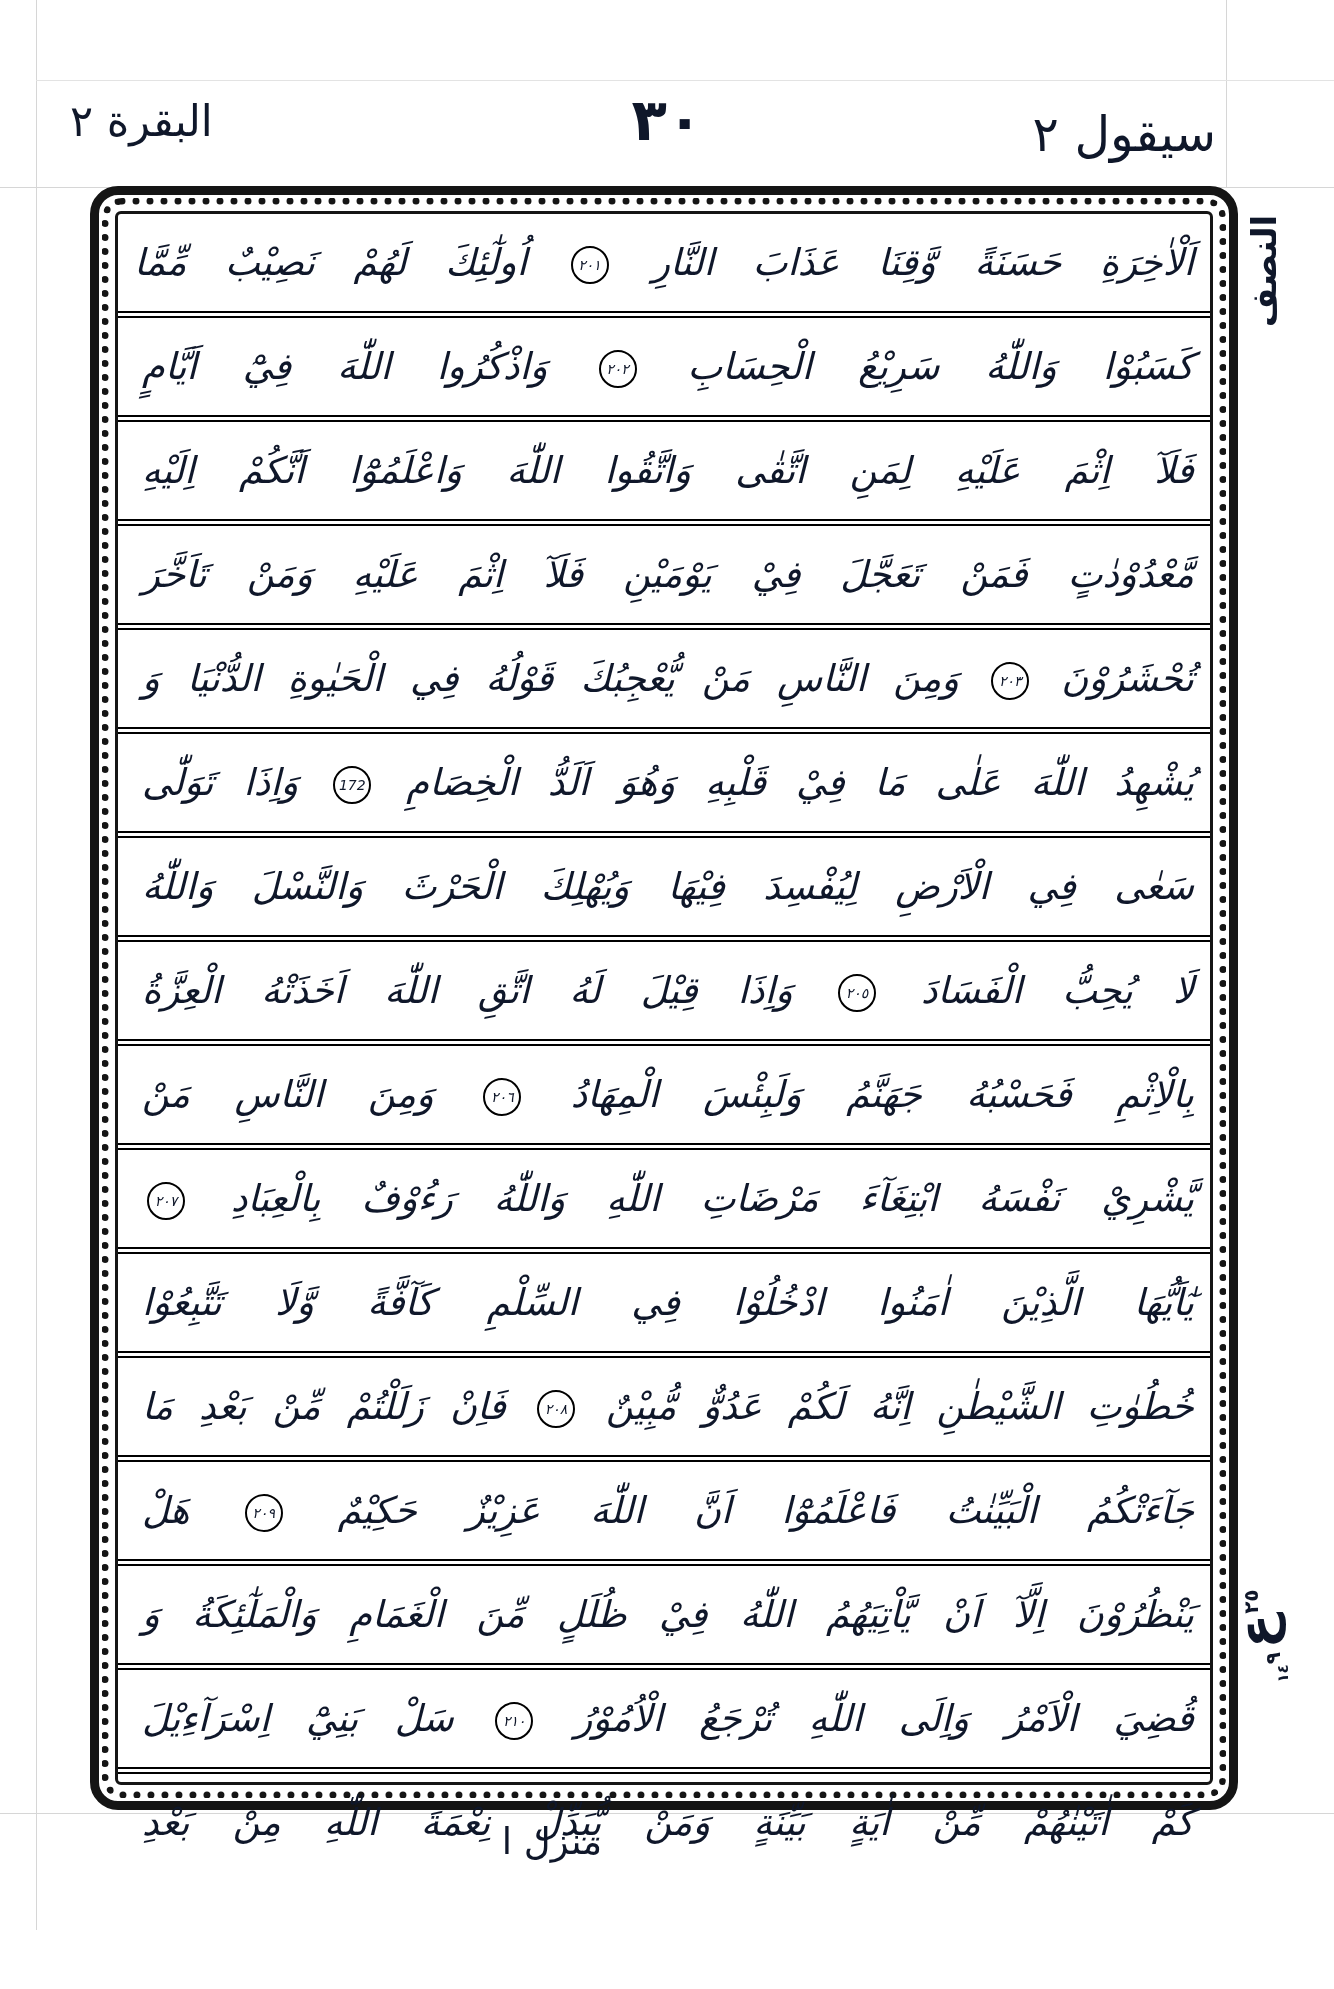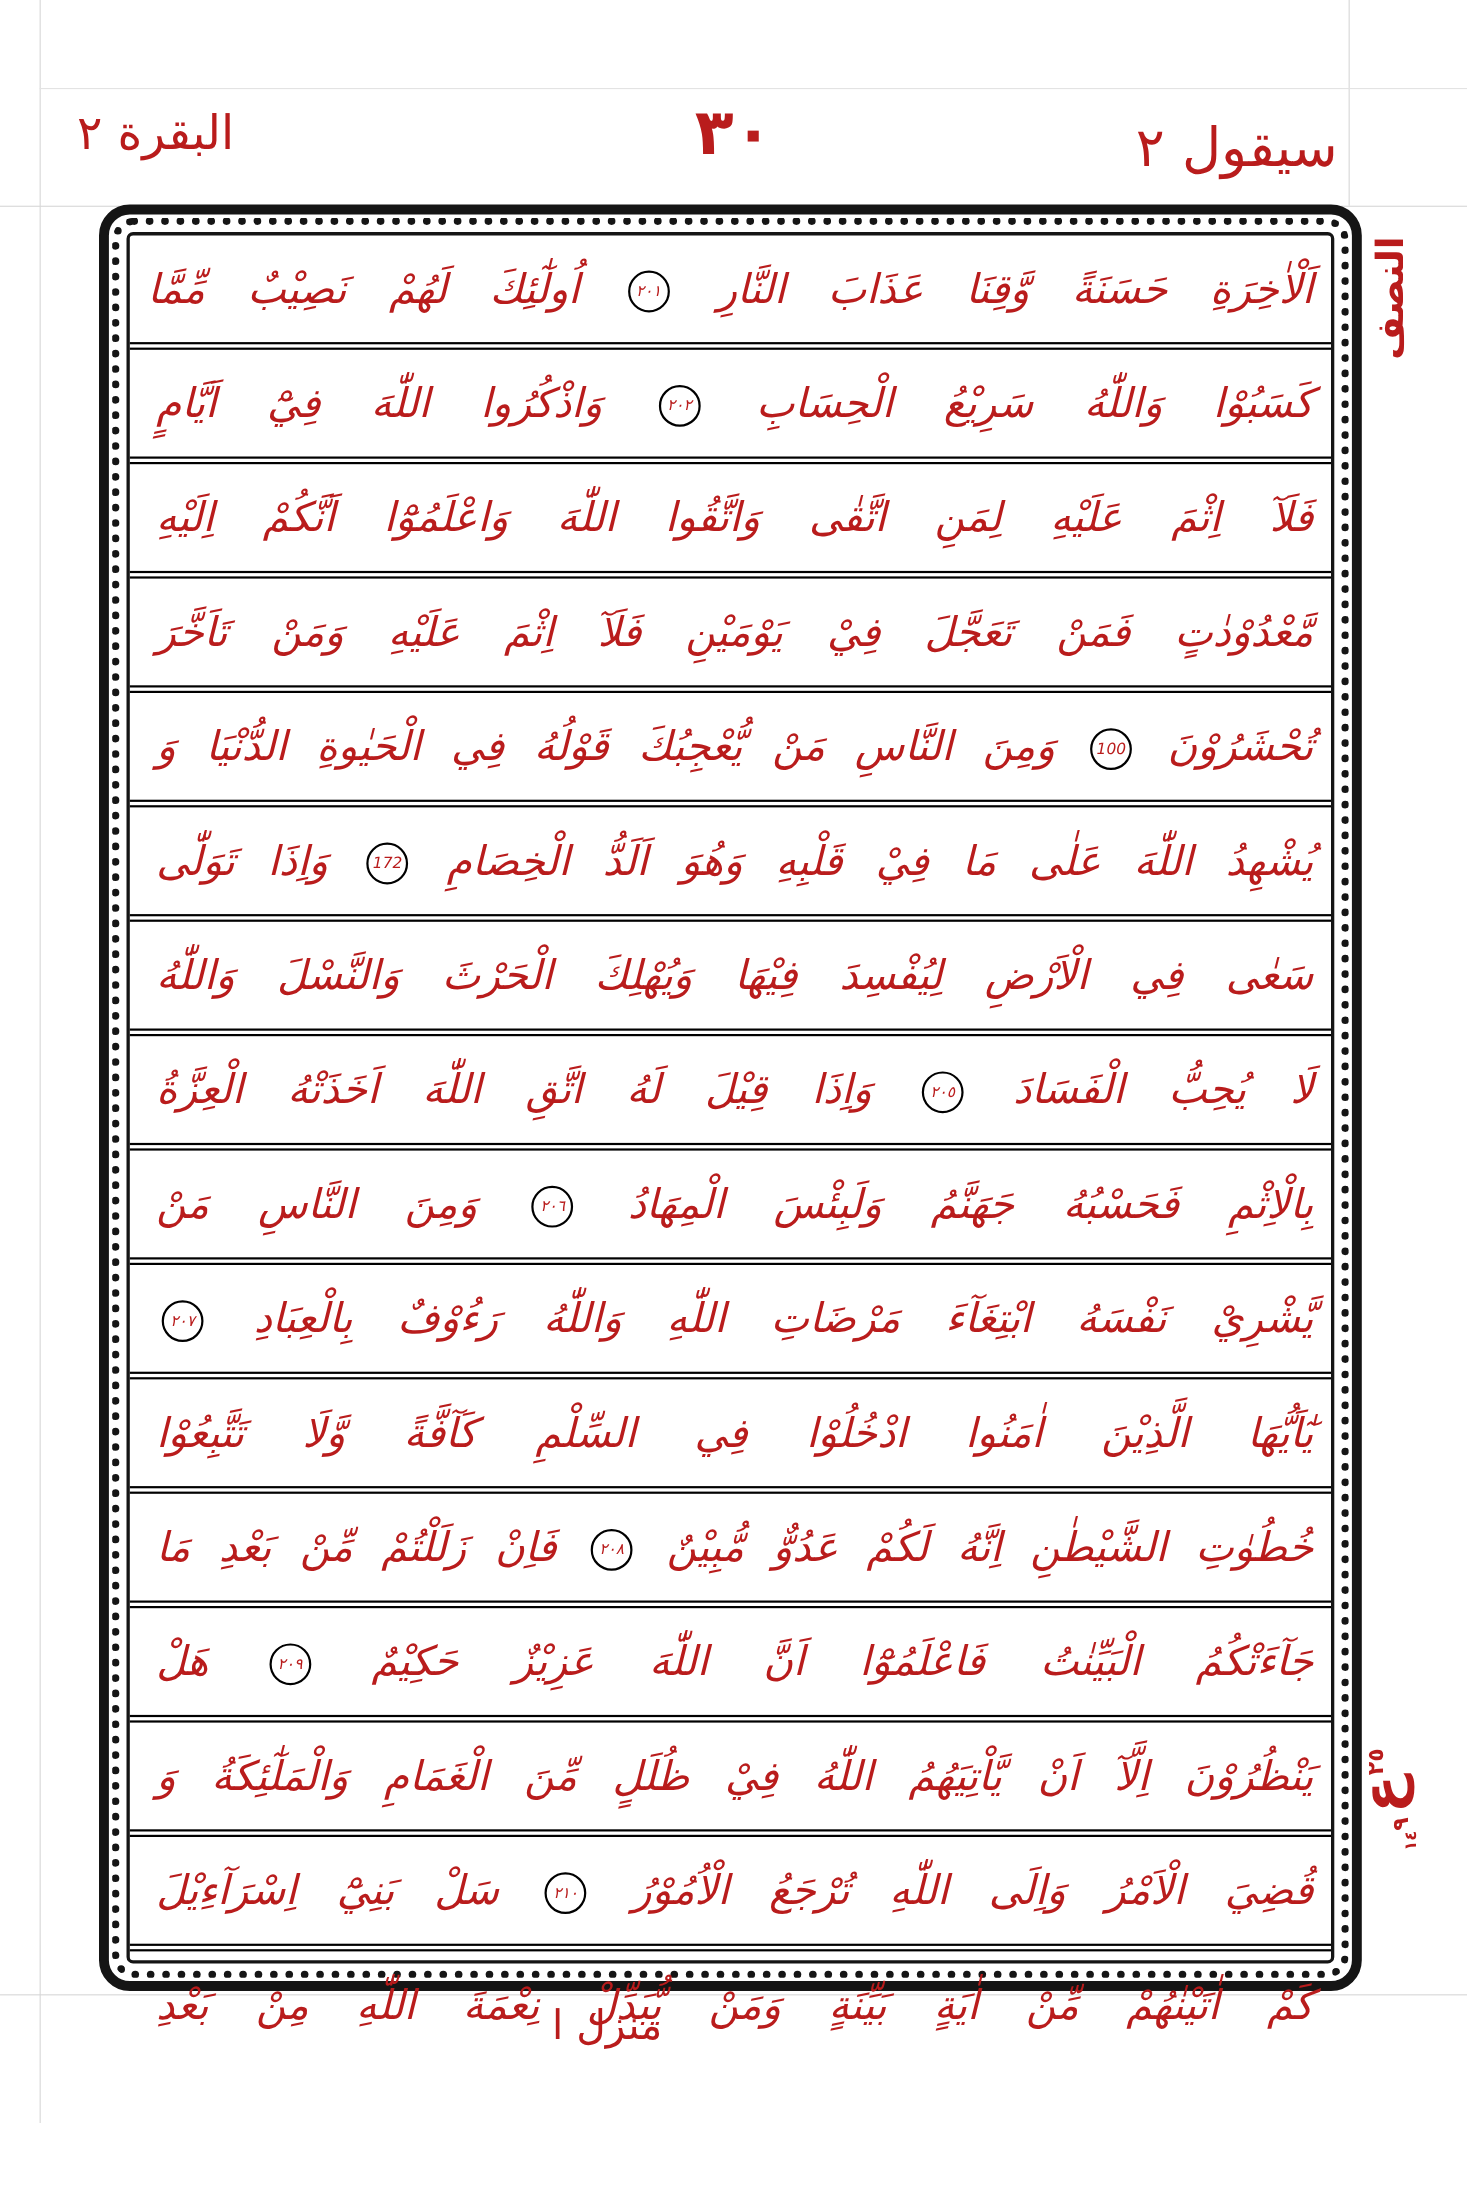"البقرة ٢" .page { color: #b91c1c -> #0f172a }
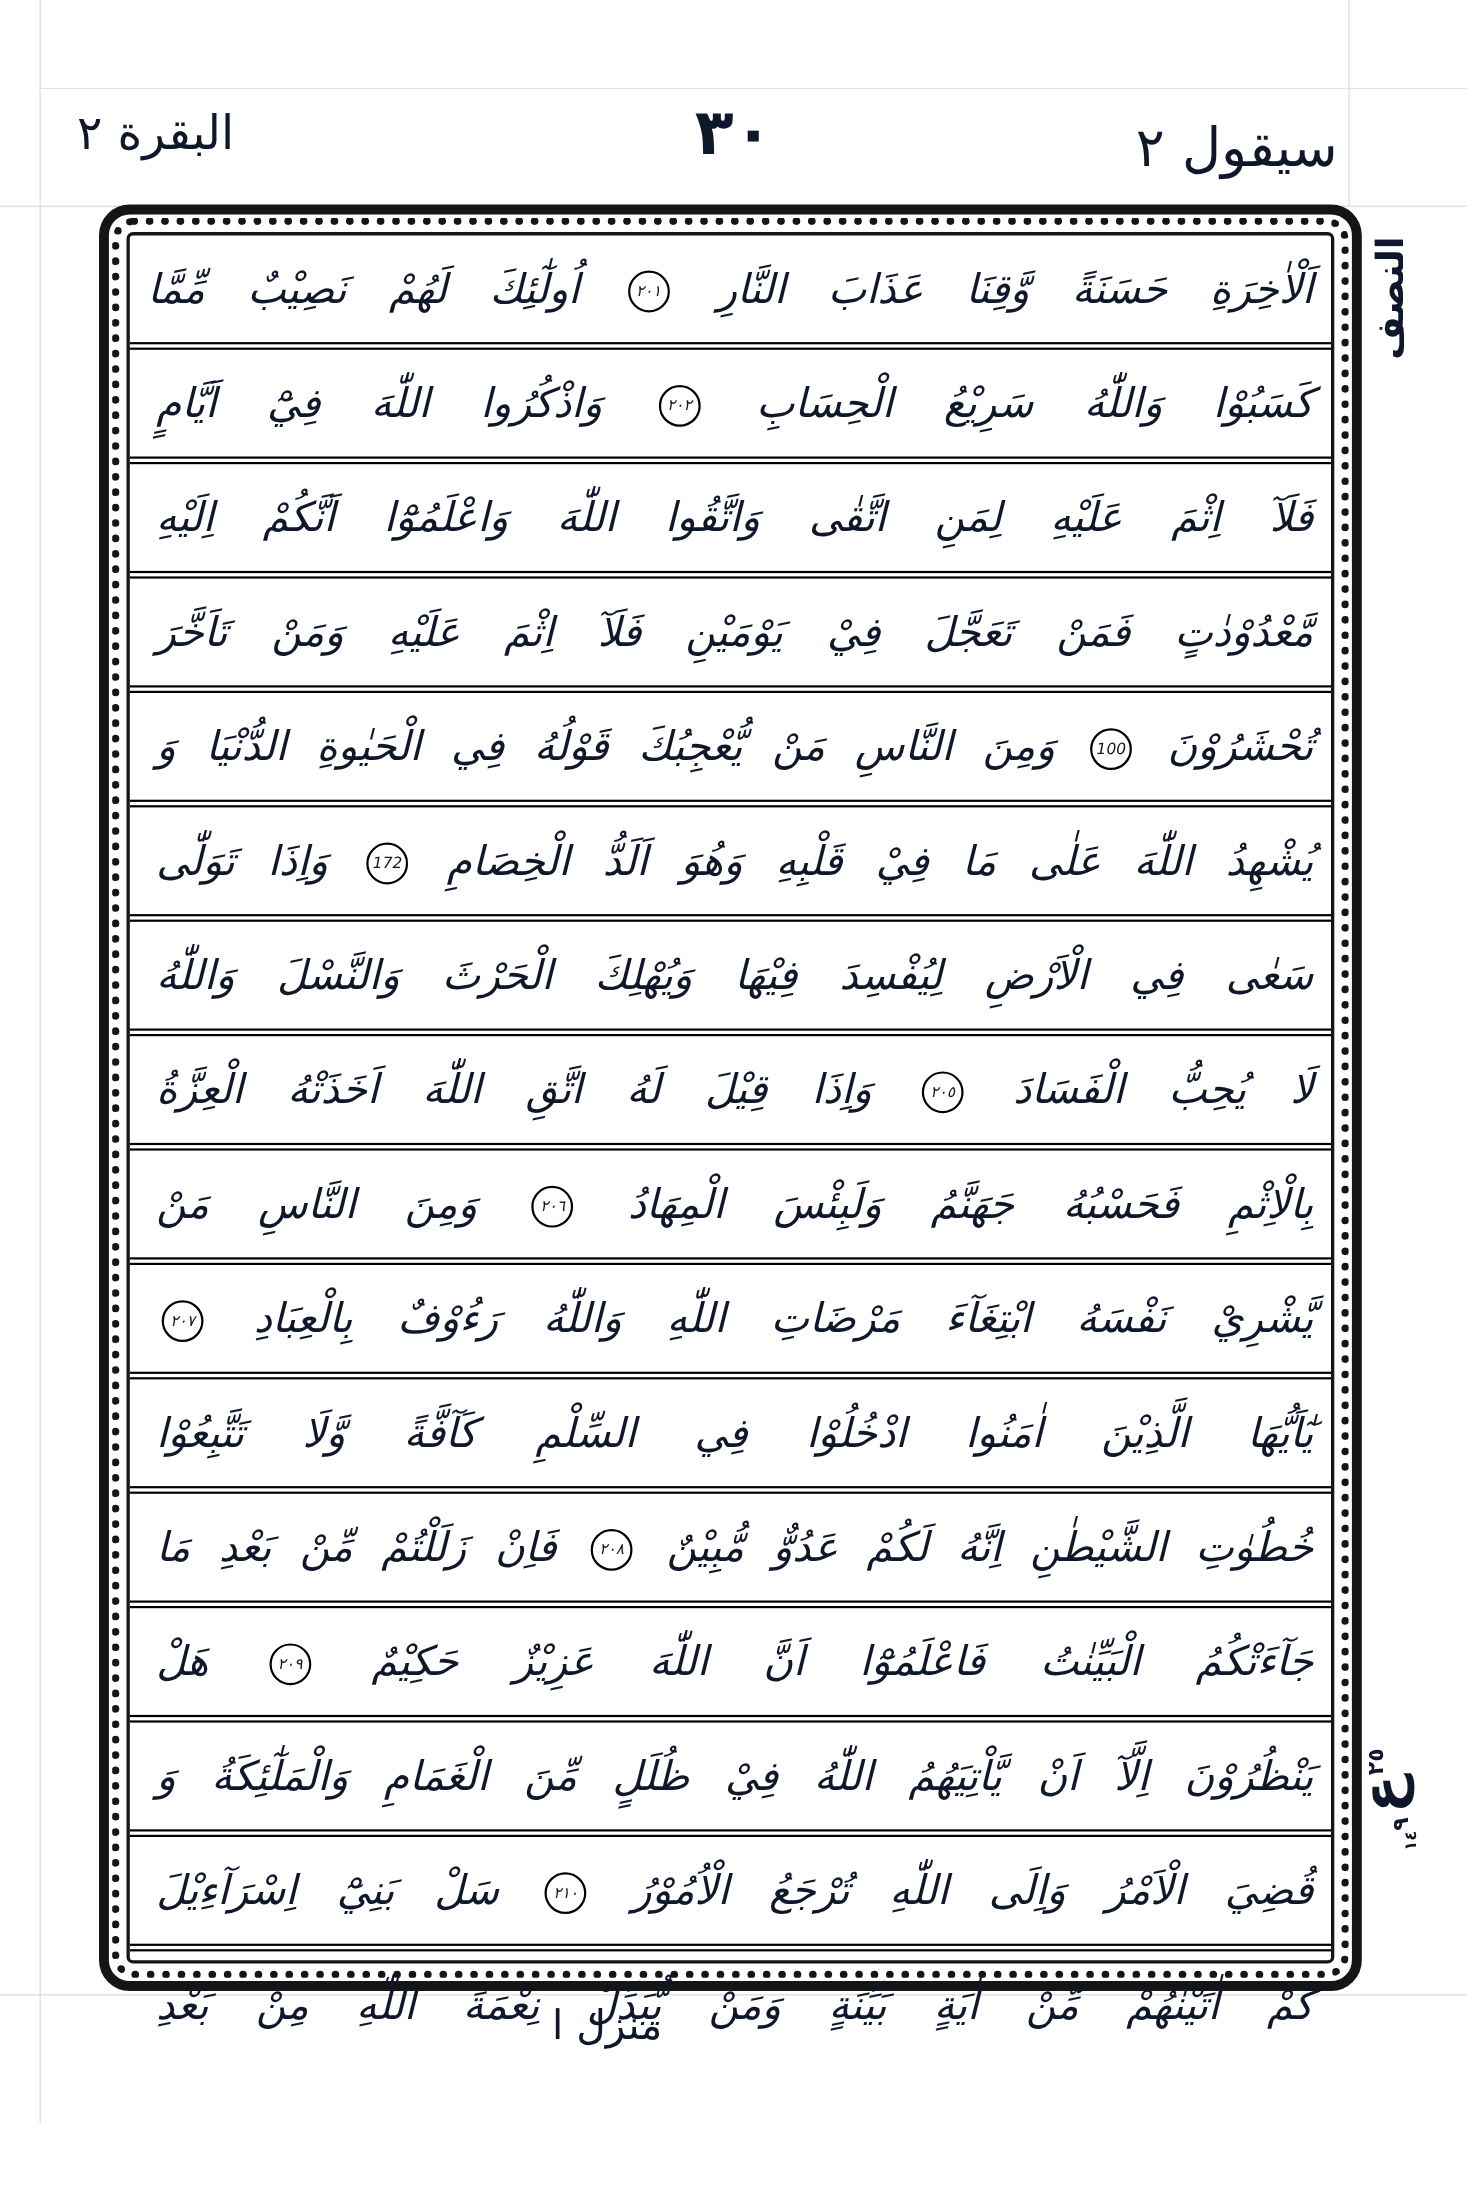"100" span.ayah-num { text: 100 -> ٢٠٣ }
